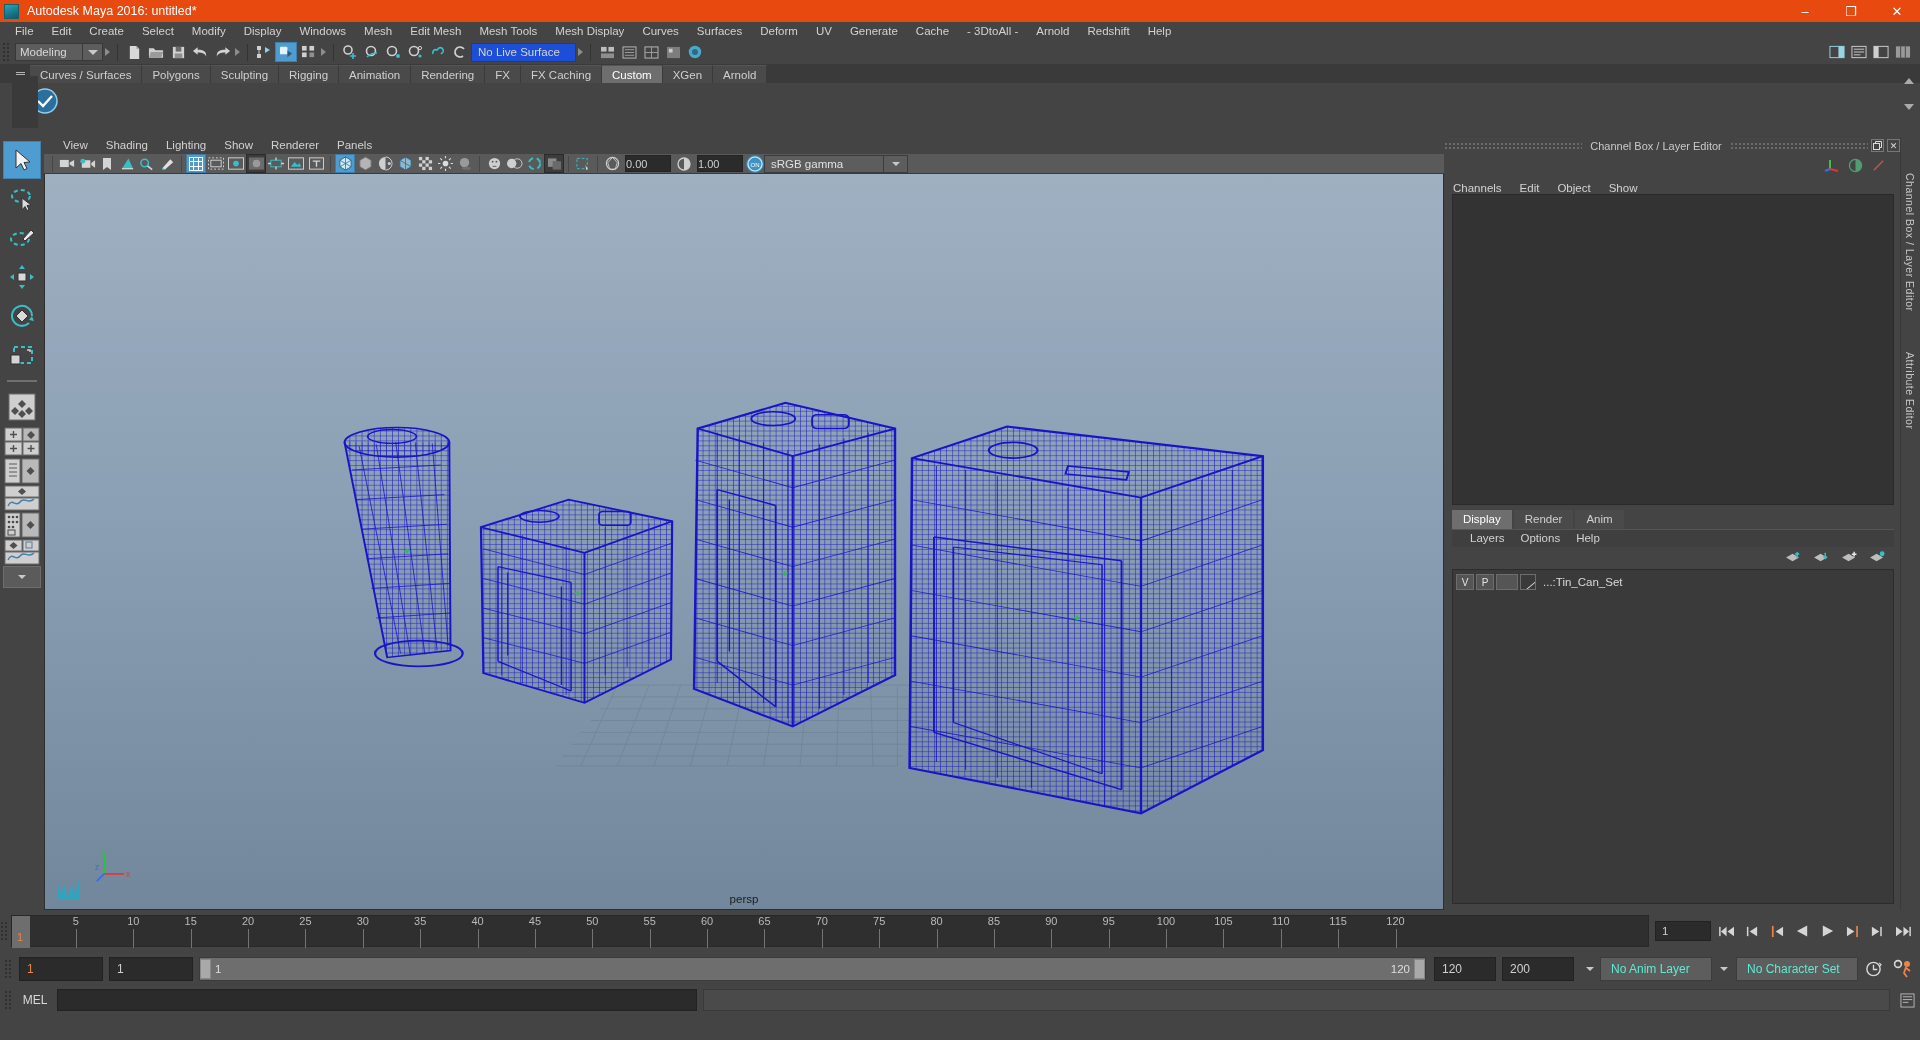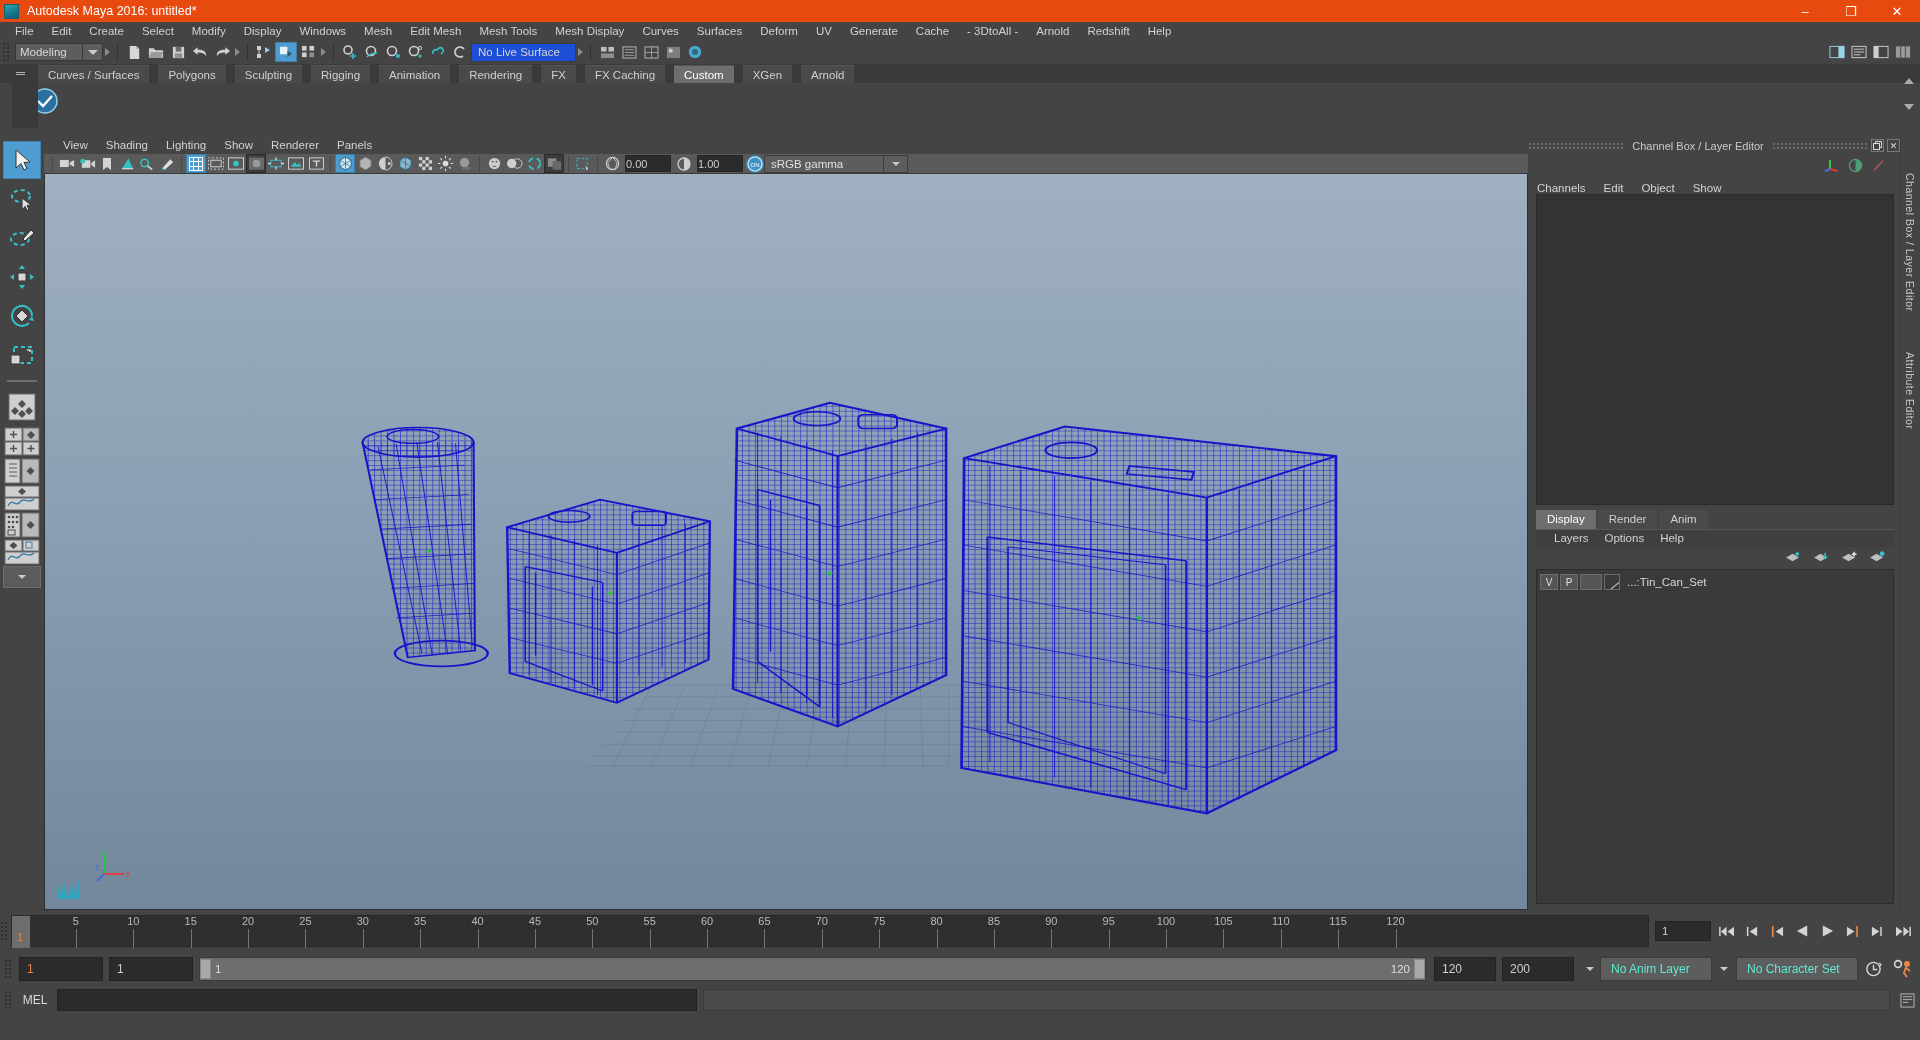"Curves / Surfaces" .shelftabs { gap: 8px -> none }
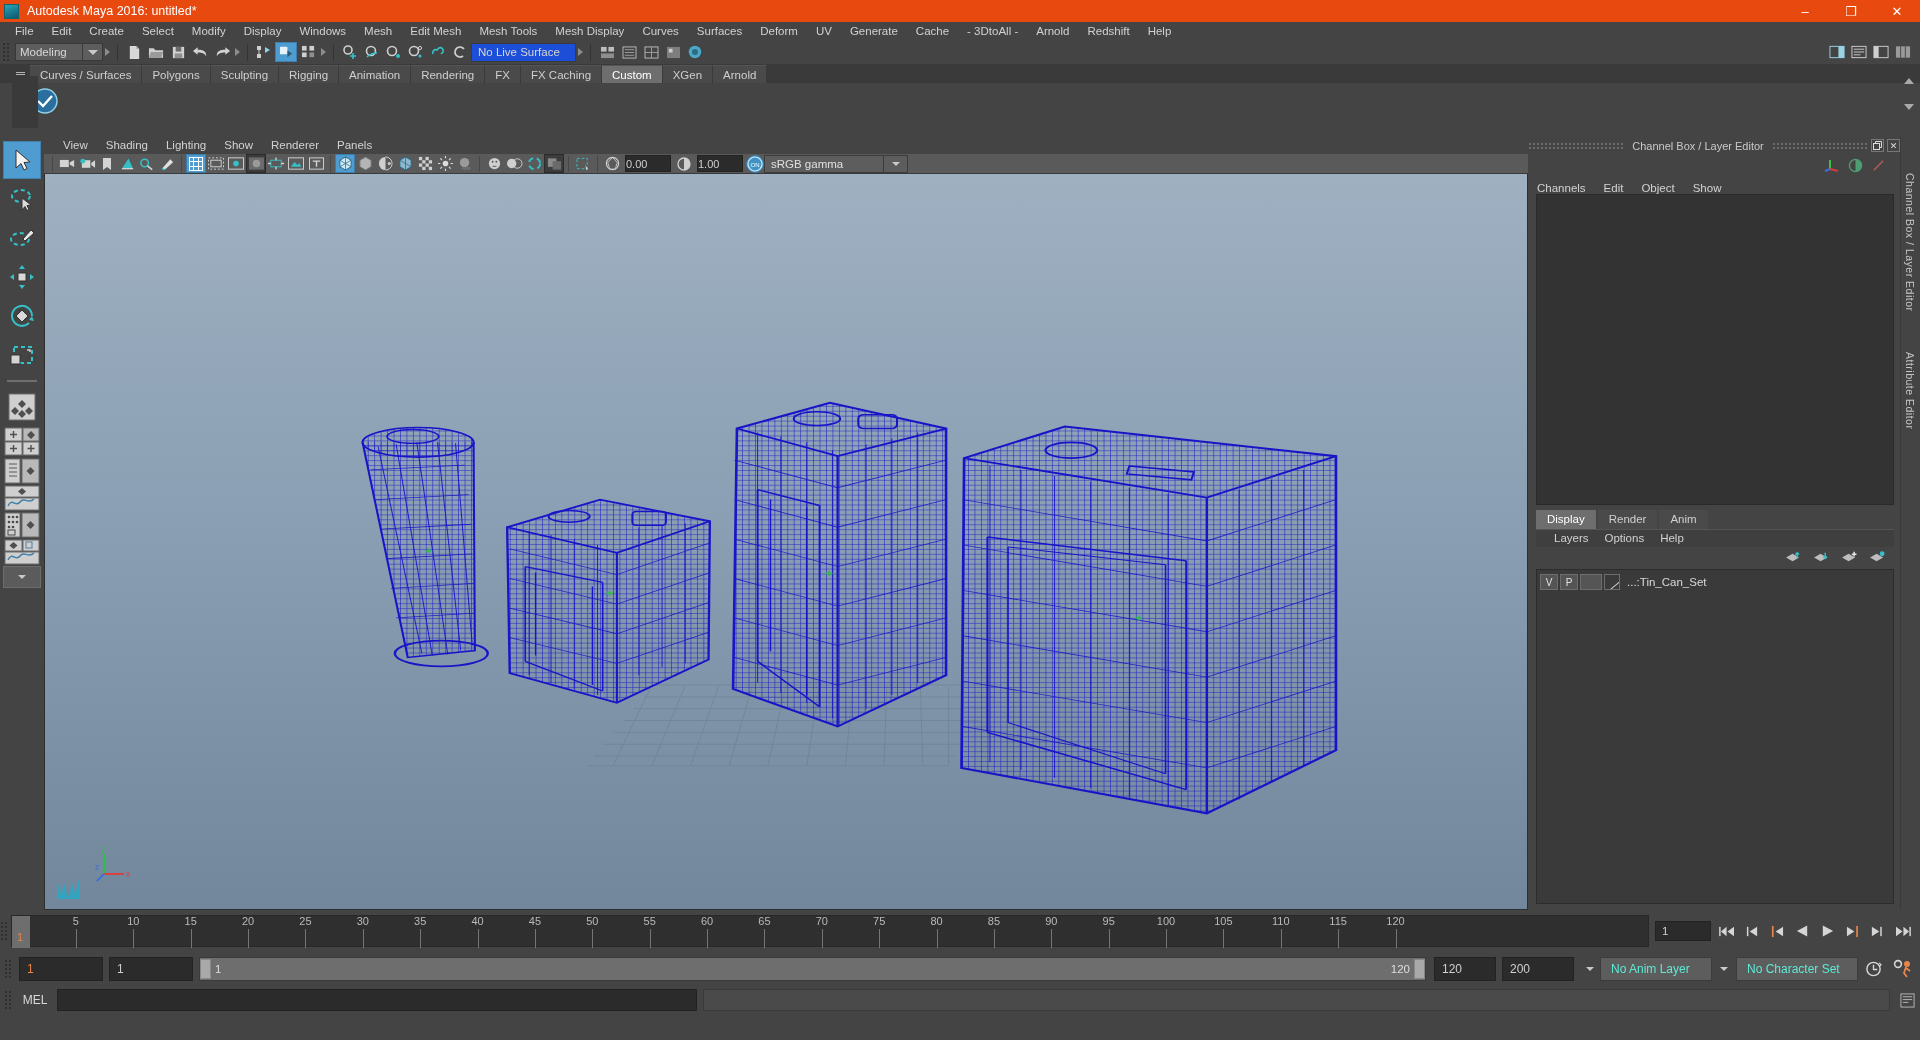"Channel Box / Layer Editor" .rightdock { width: 392px -> 476px }
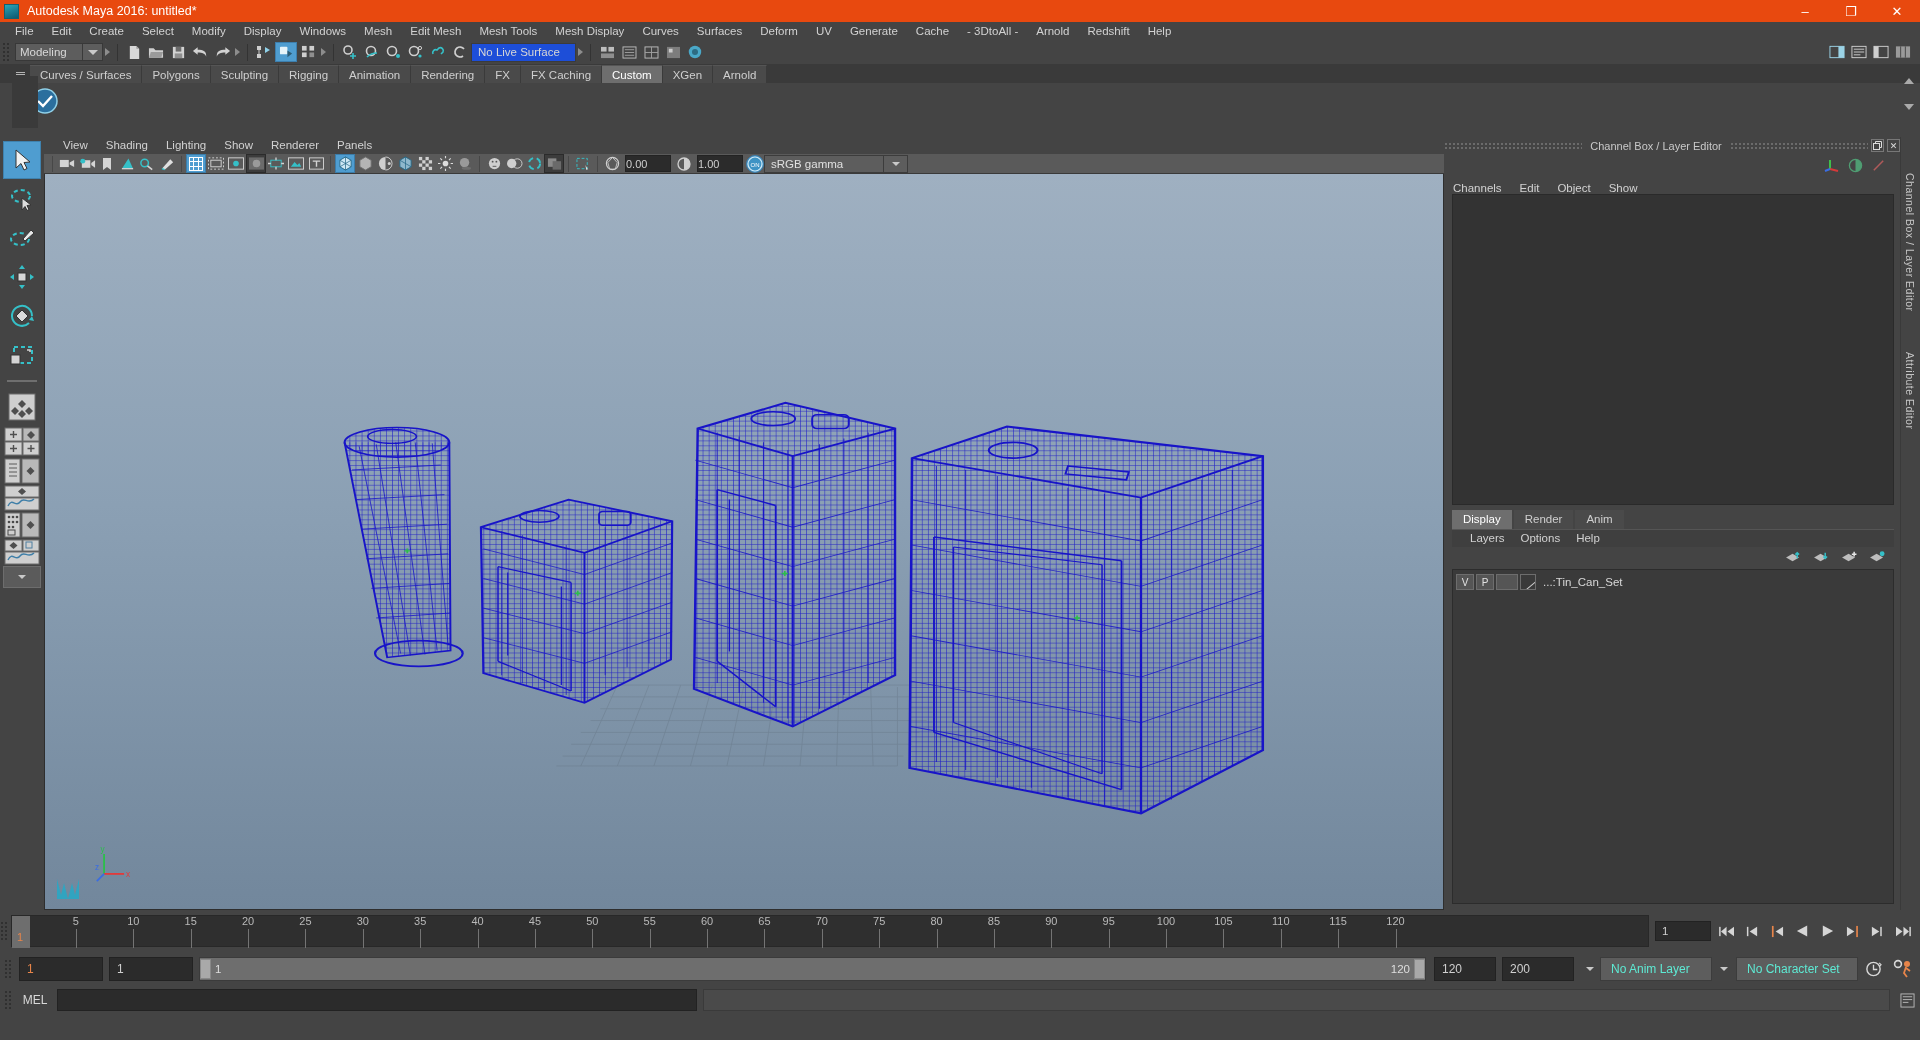"persp" div.vplabel { html: none -> <div>persp</div> }
